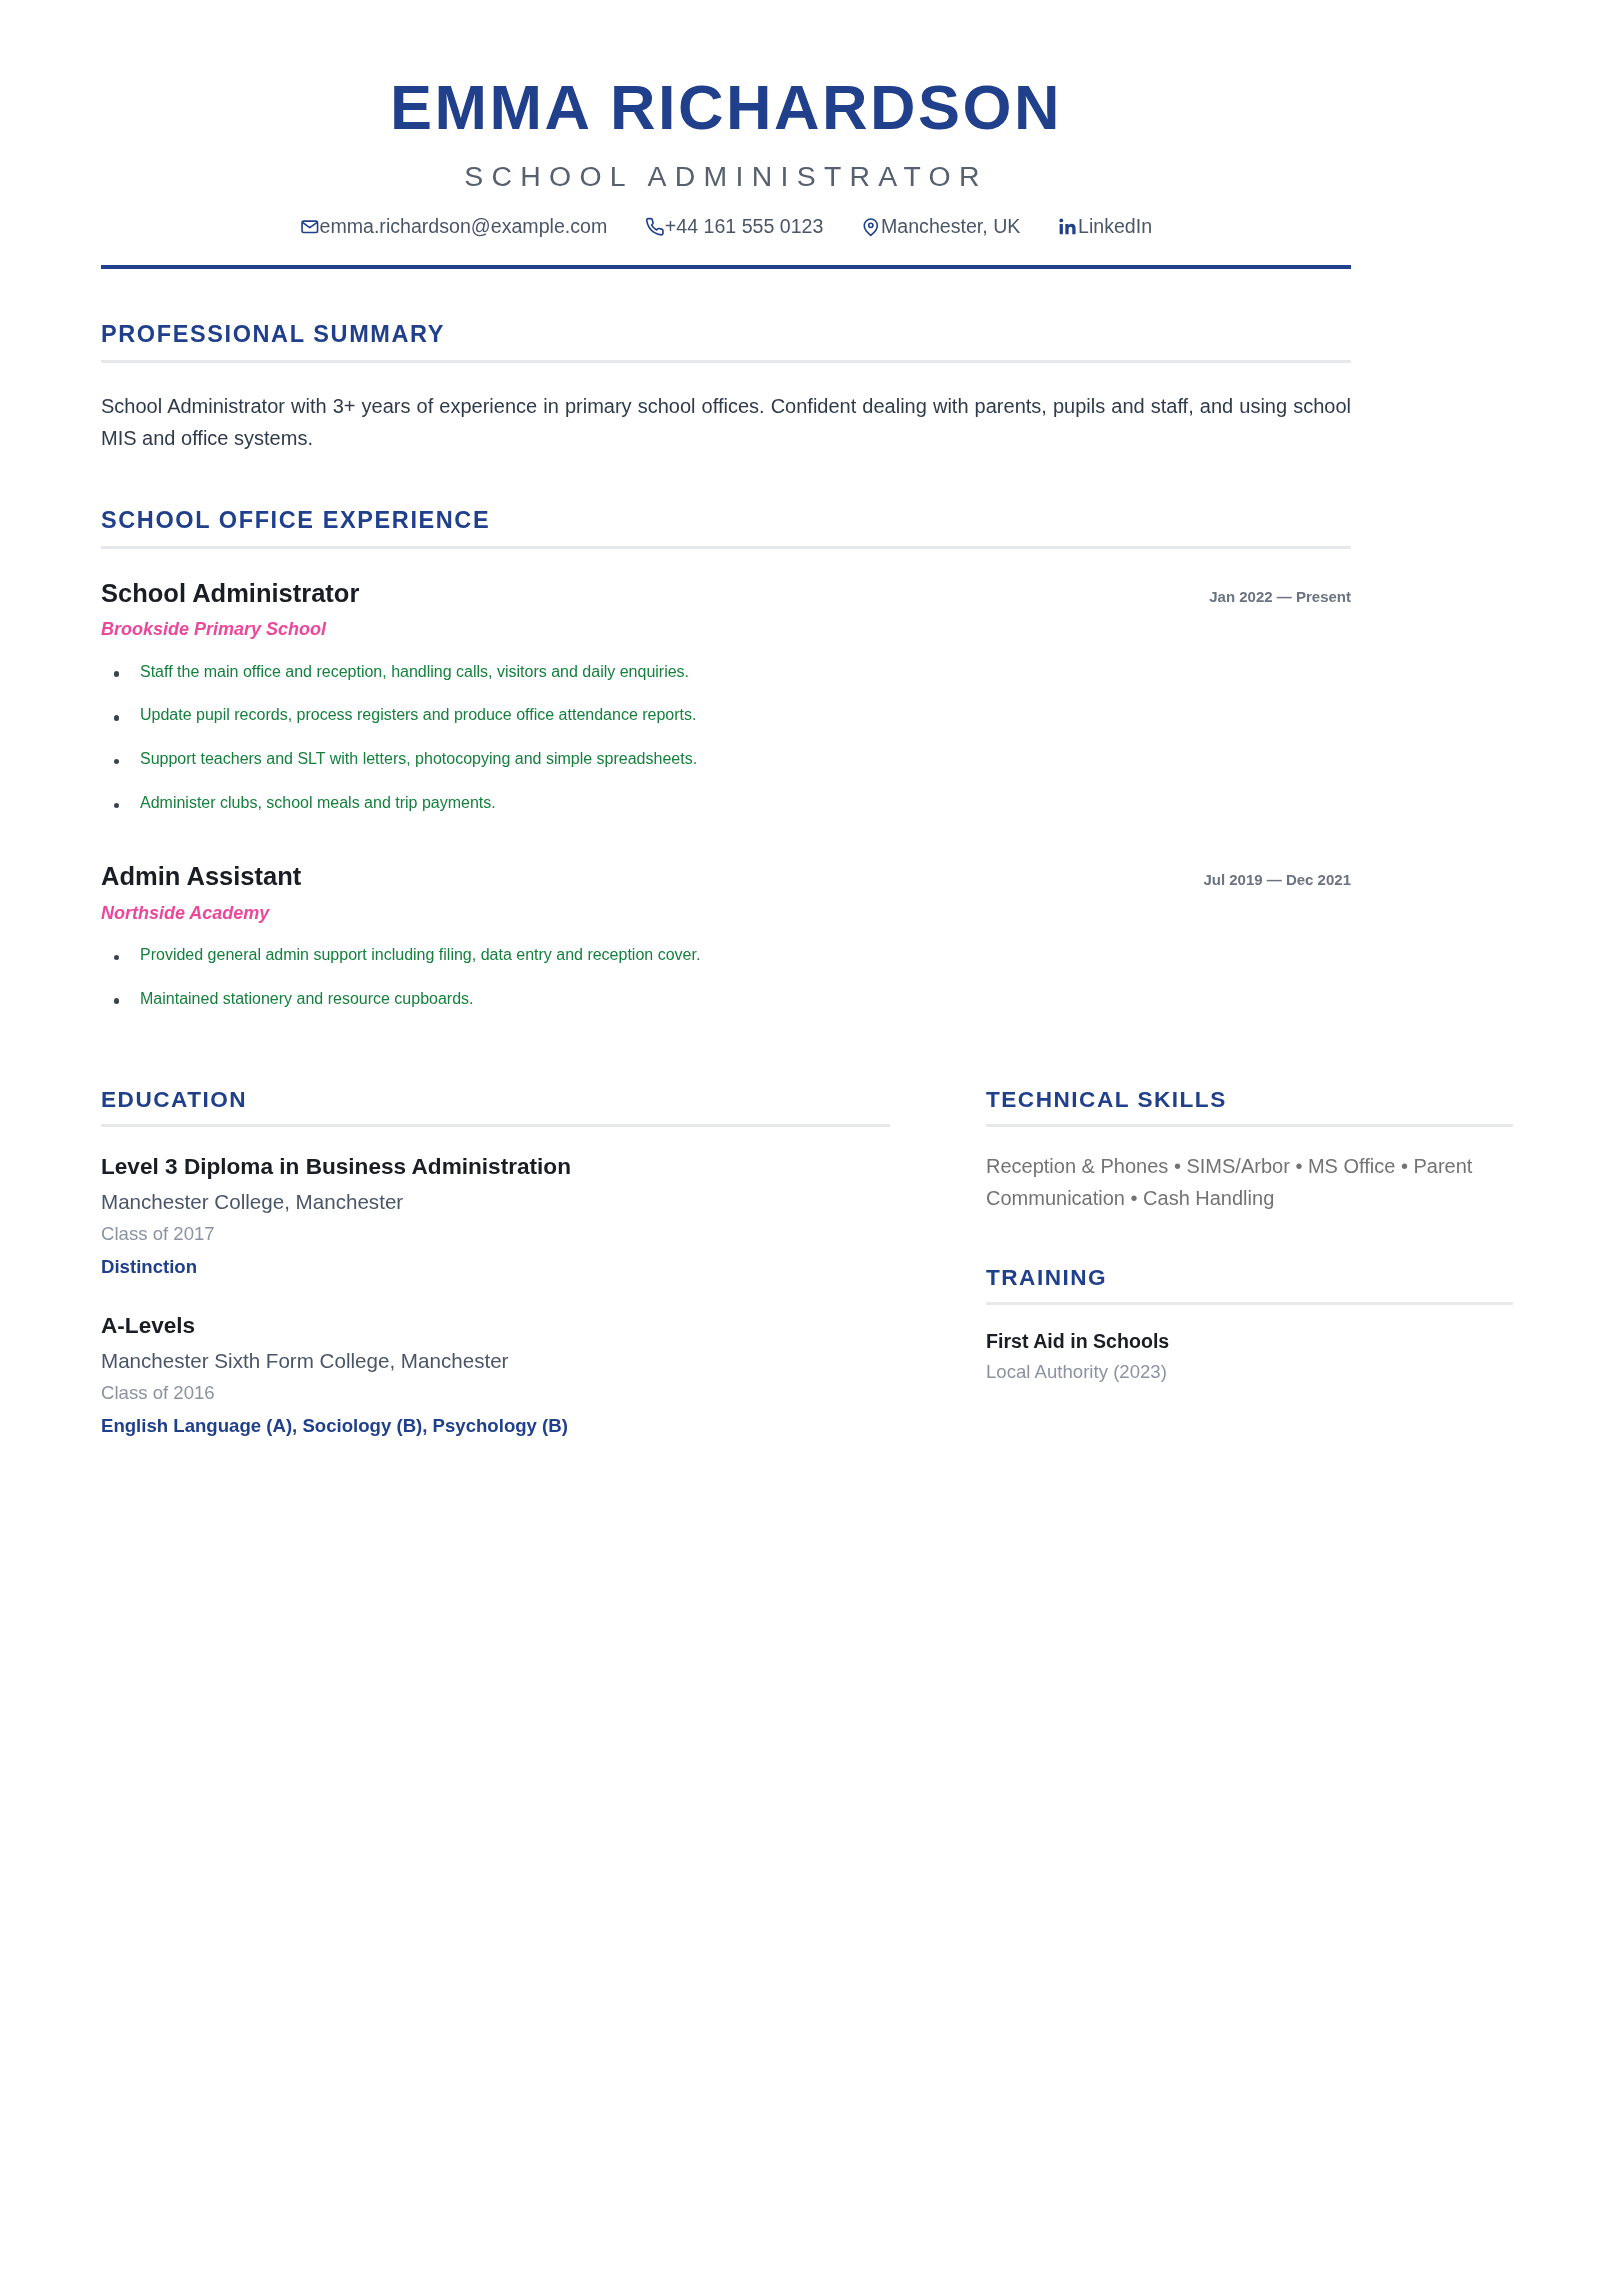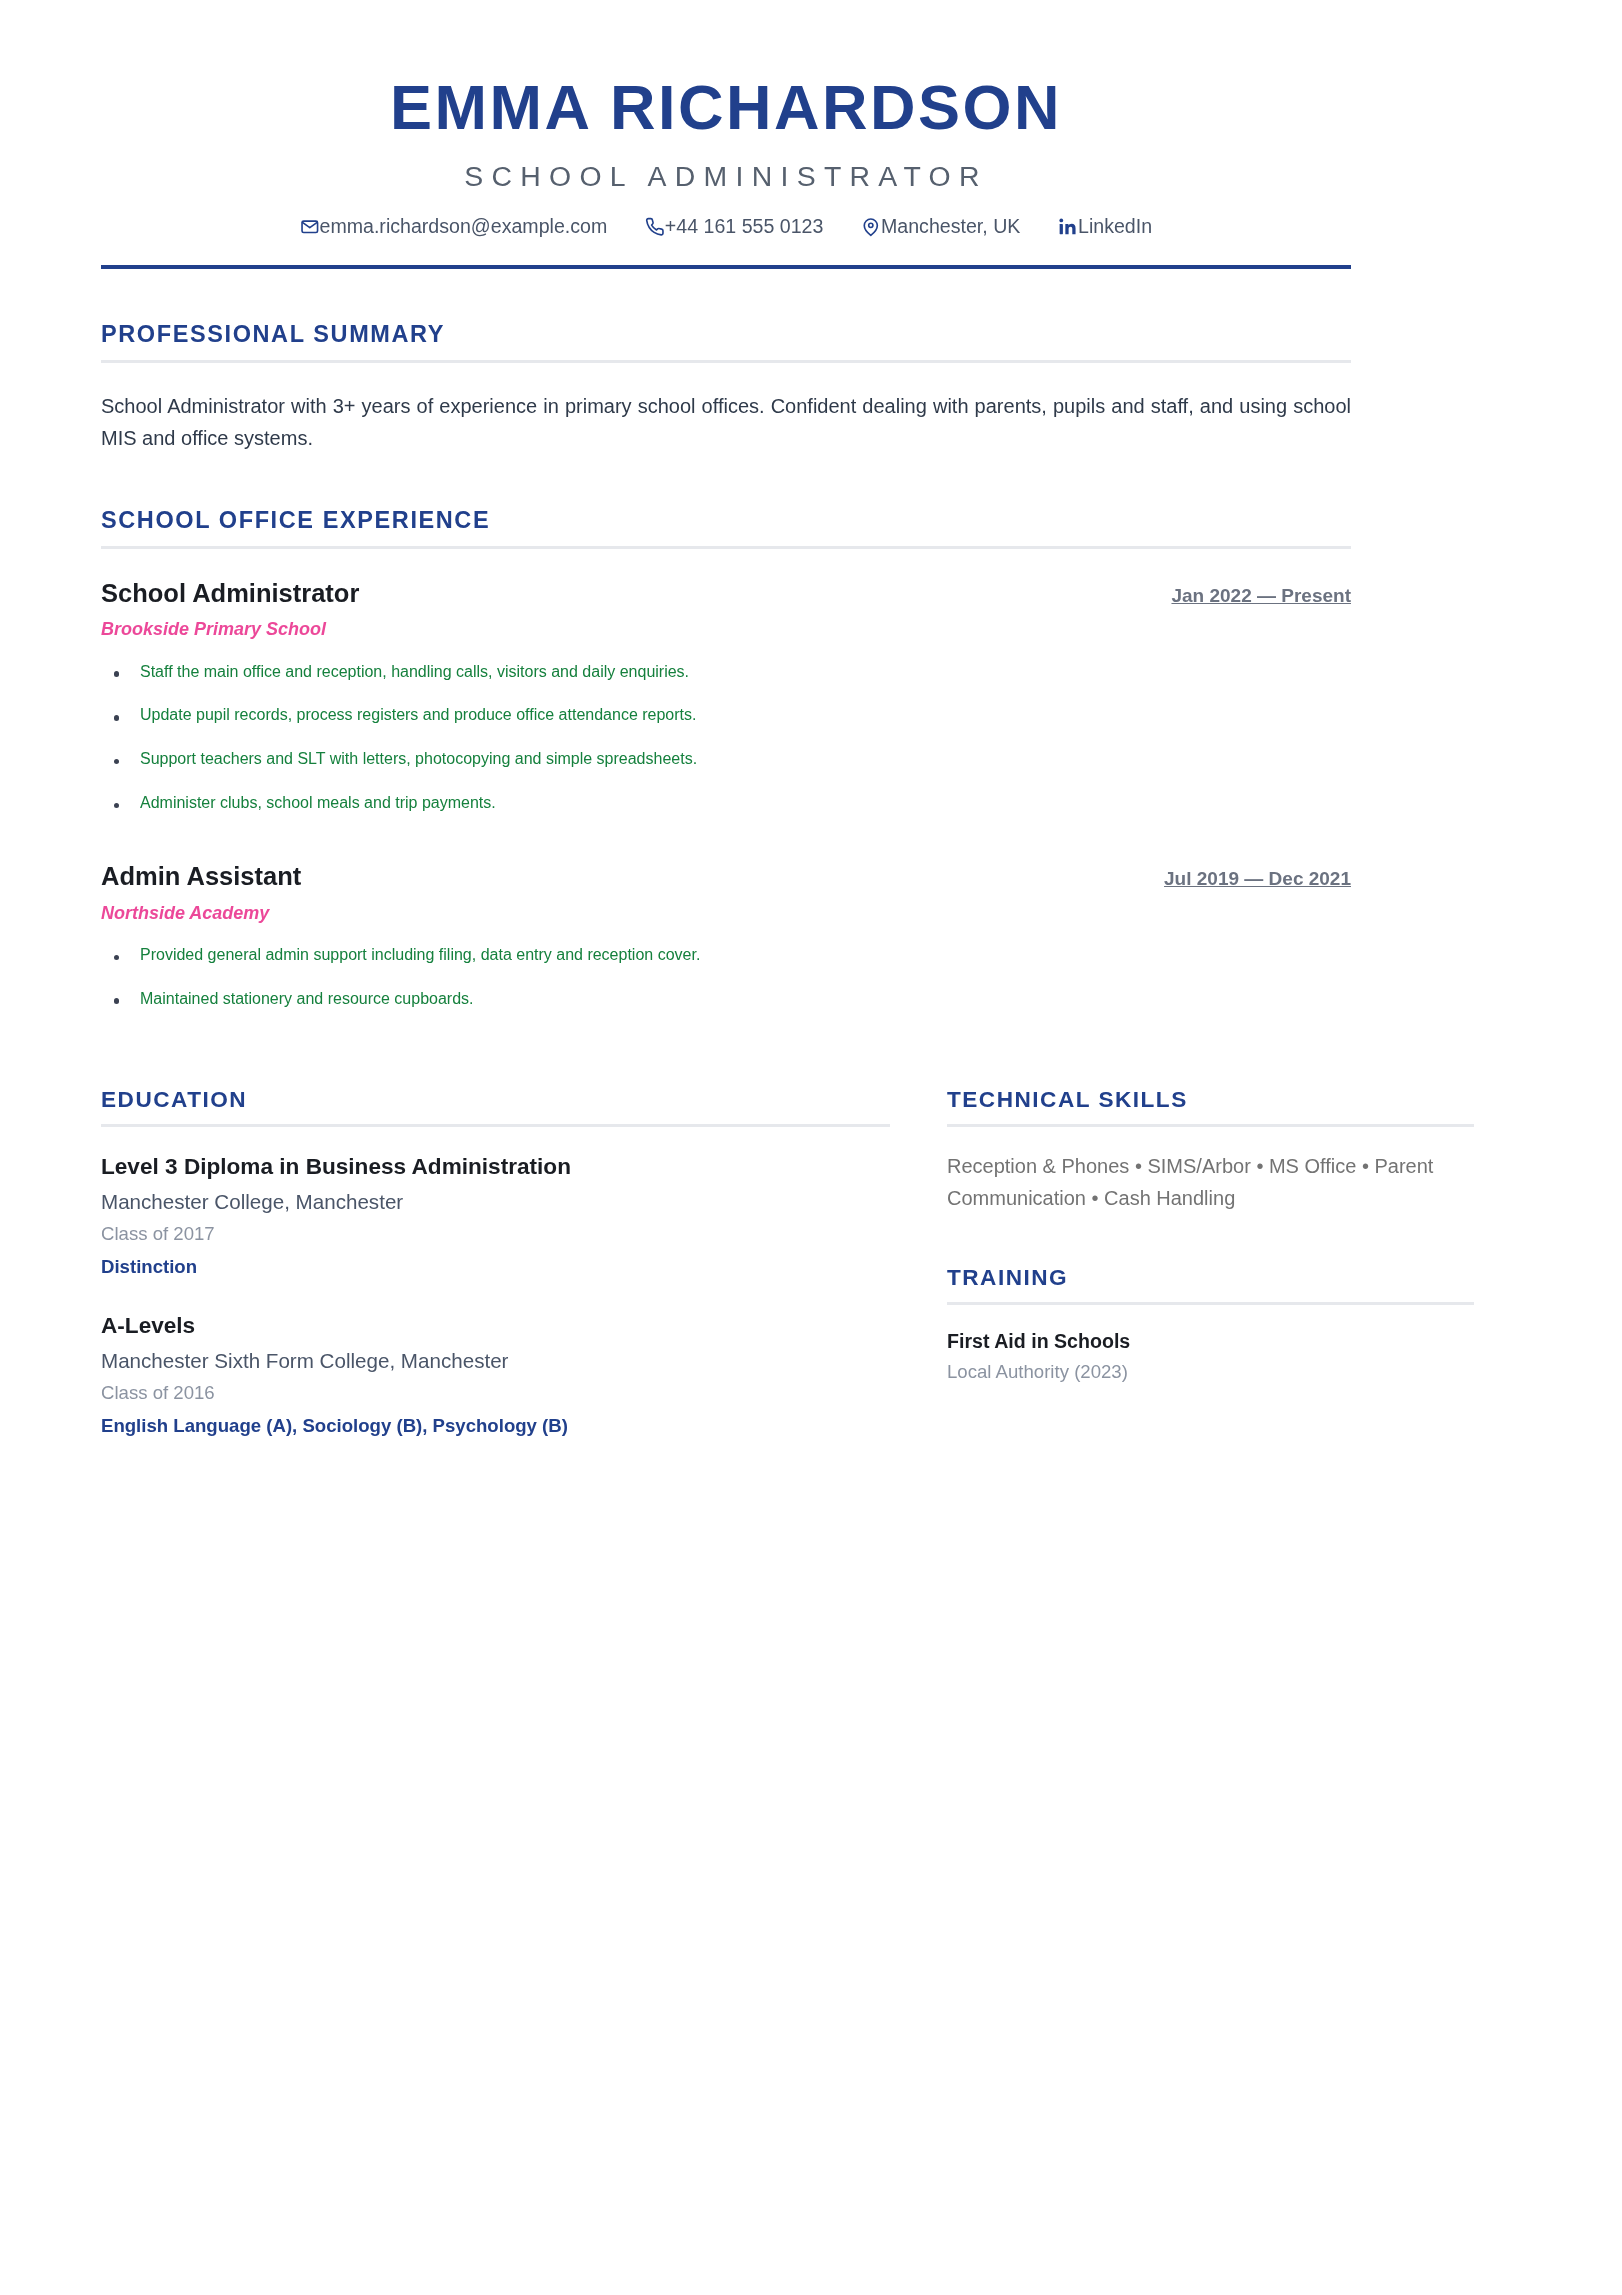"Jan 2022 — Present" .job-dates { font-size: 19px -> 15px; text-decoration: underline -> none }
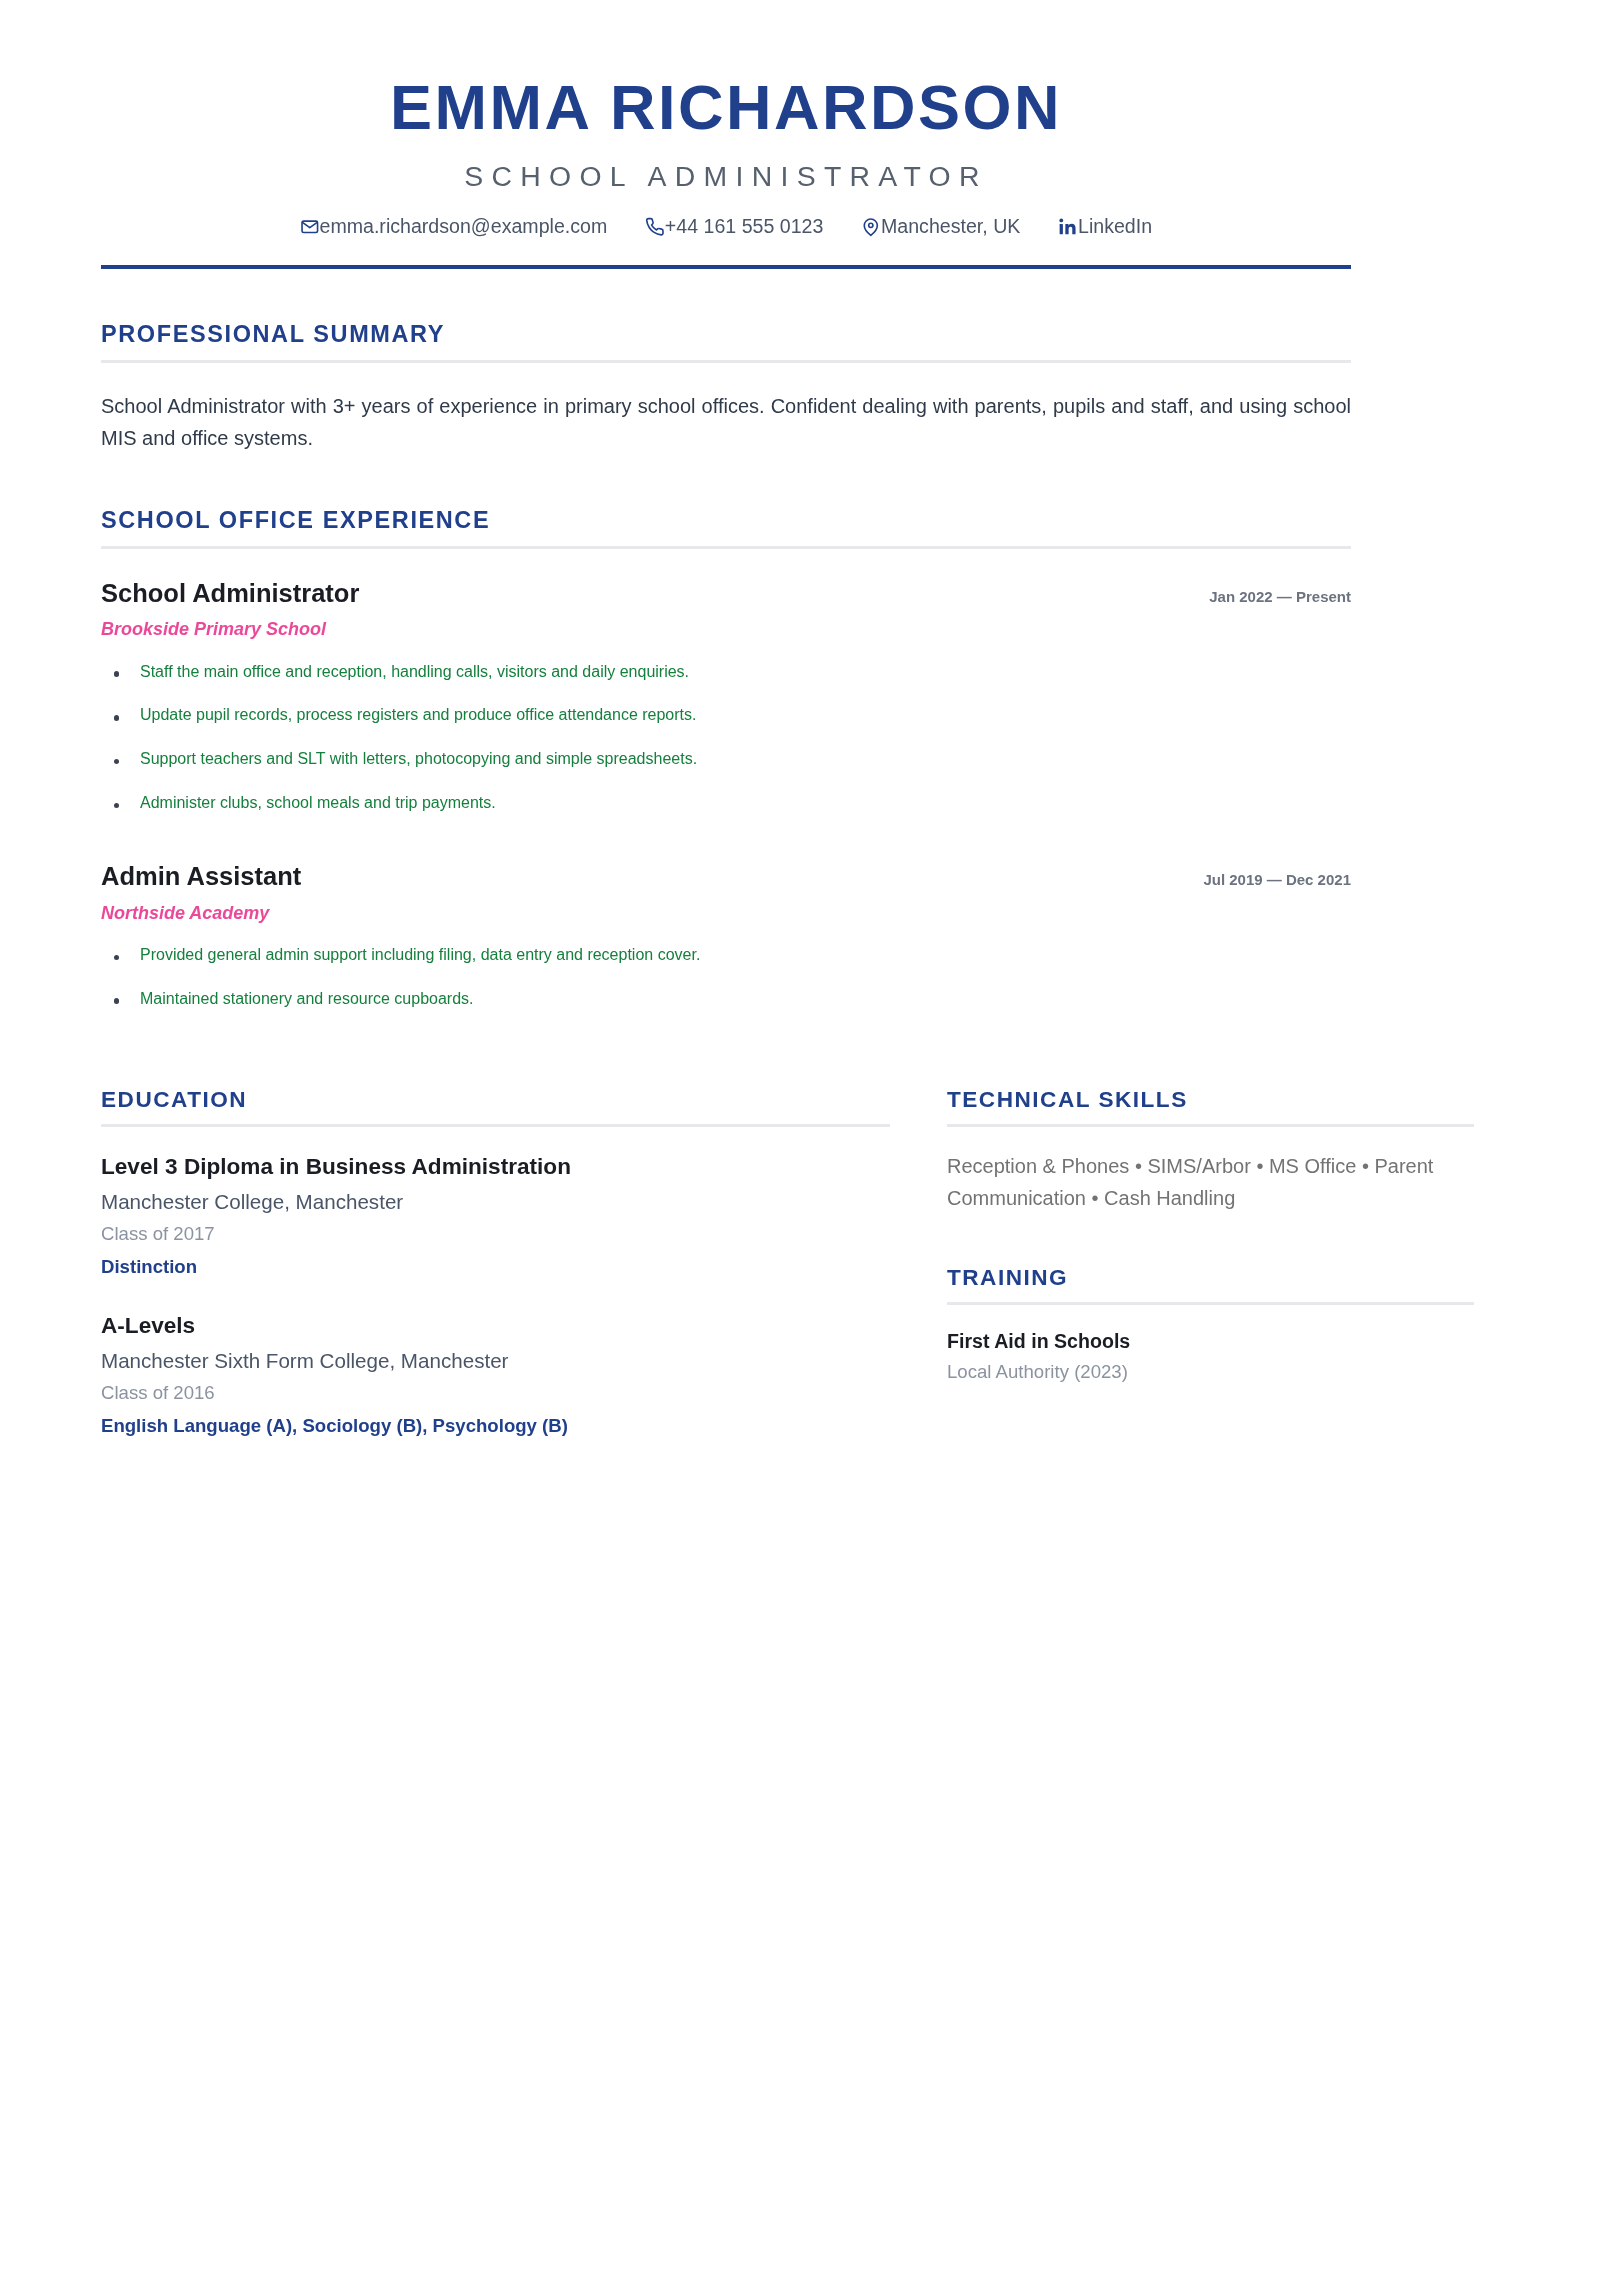"EDUCATION" .columns { gap: 57px -> 96px }
